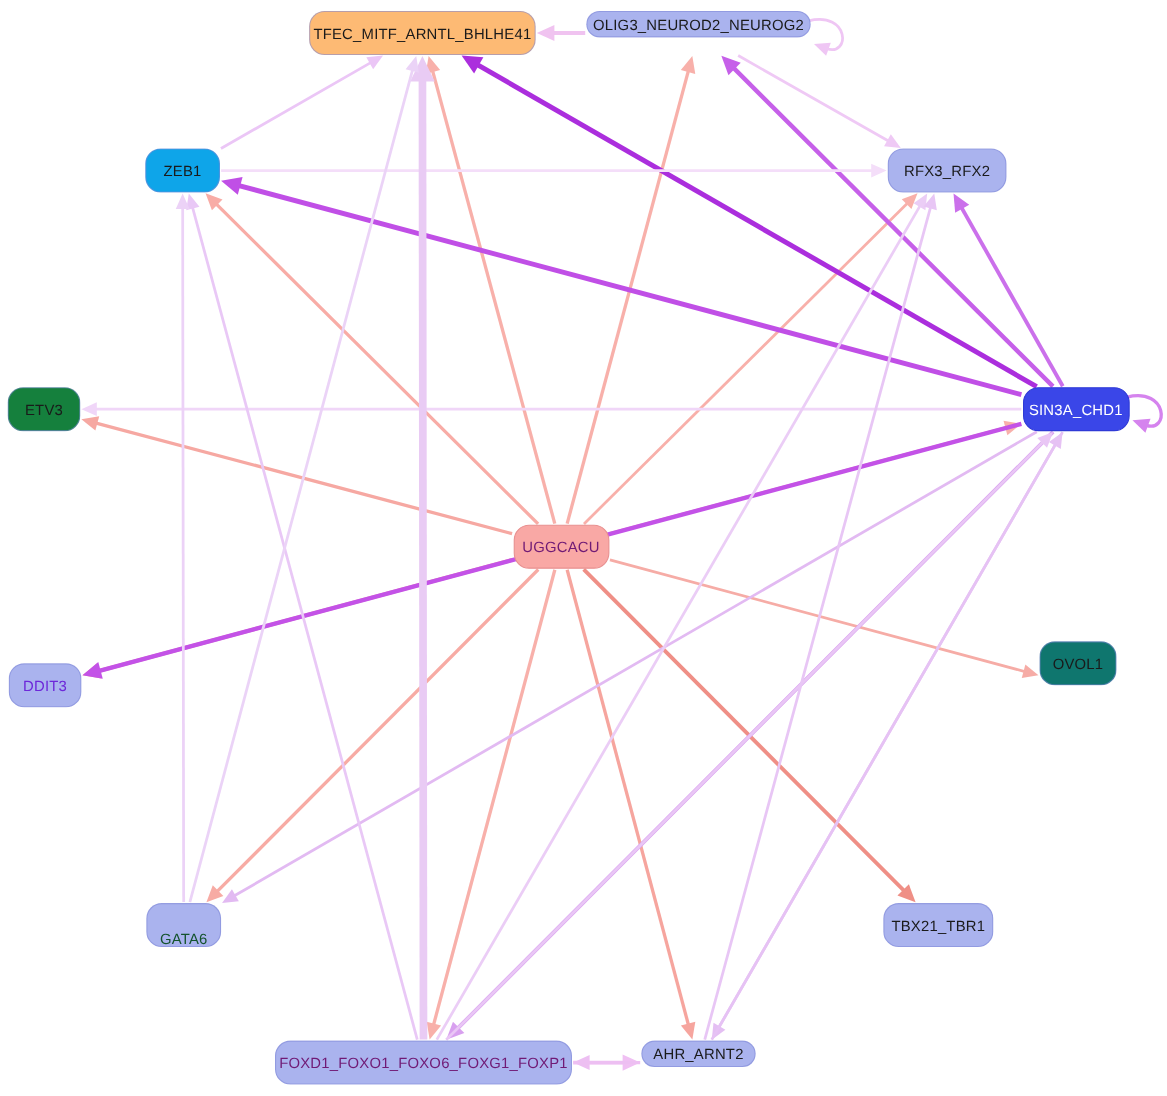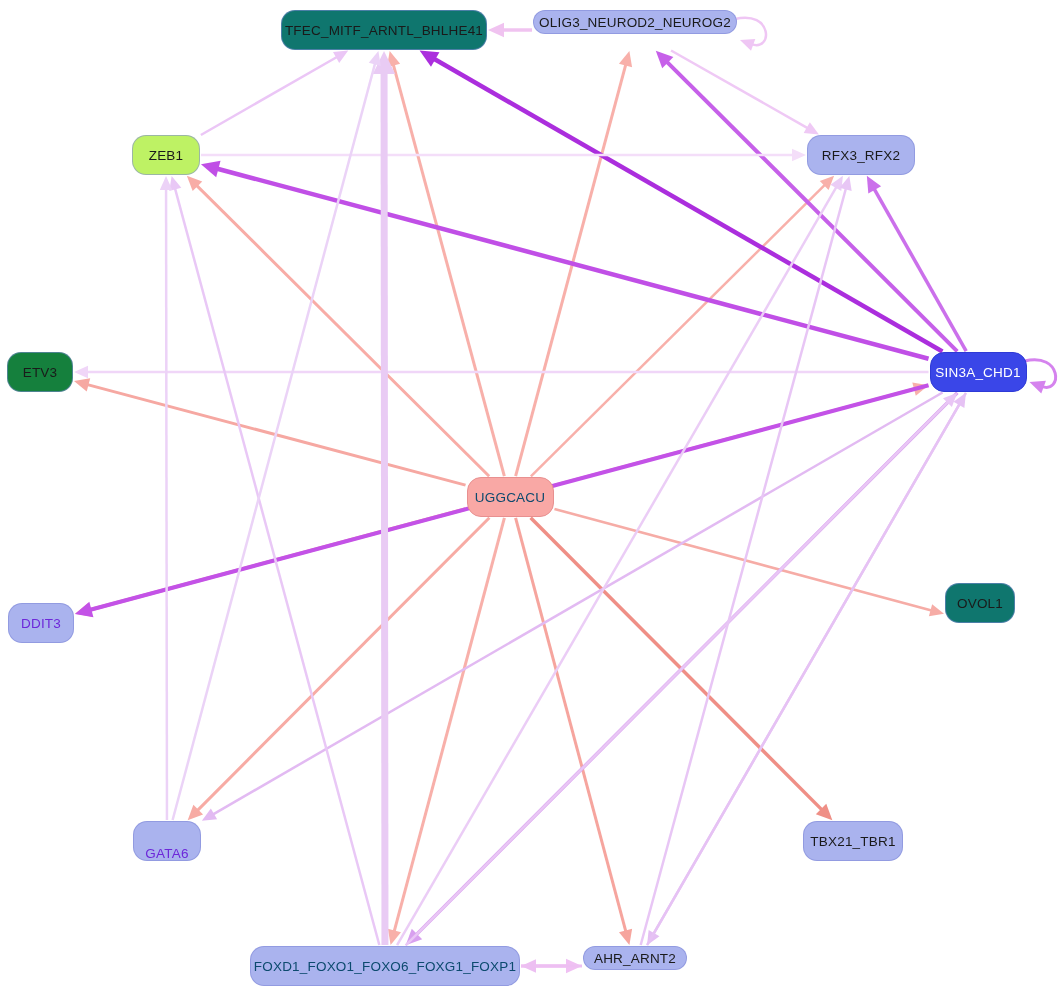"TFEC_MITF_ARNTL_BHLHE41" div.node { background: #0f766e -> #fdba74 }
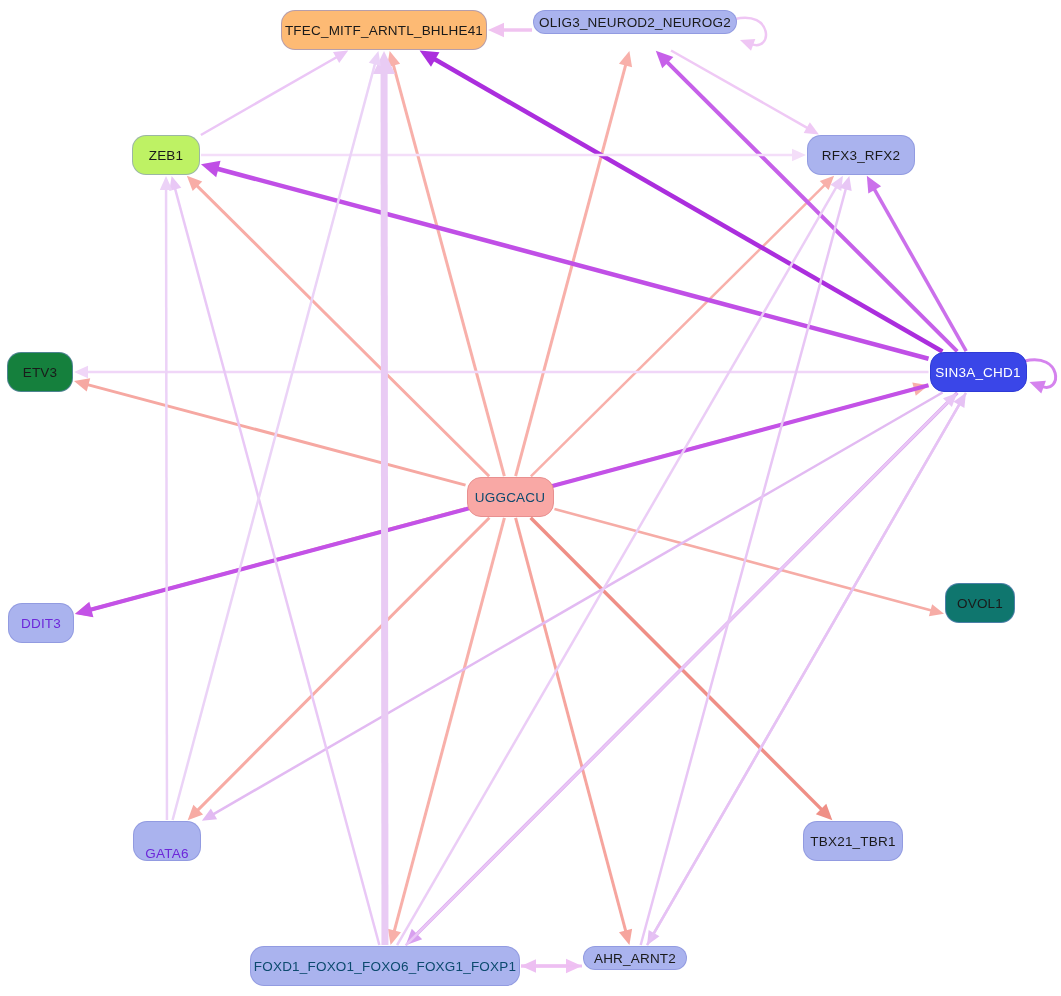"ZEB1" div.node { background: #bef264 -> #0ea5e9 }
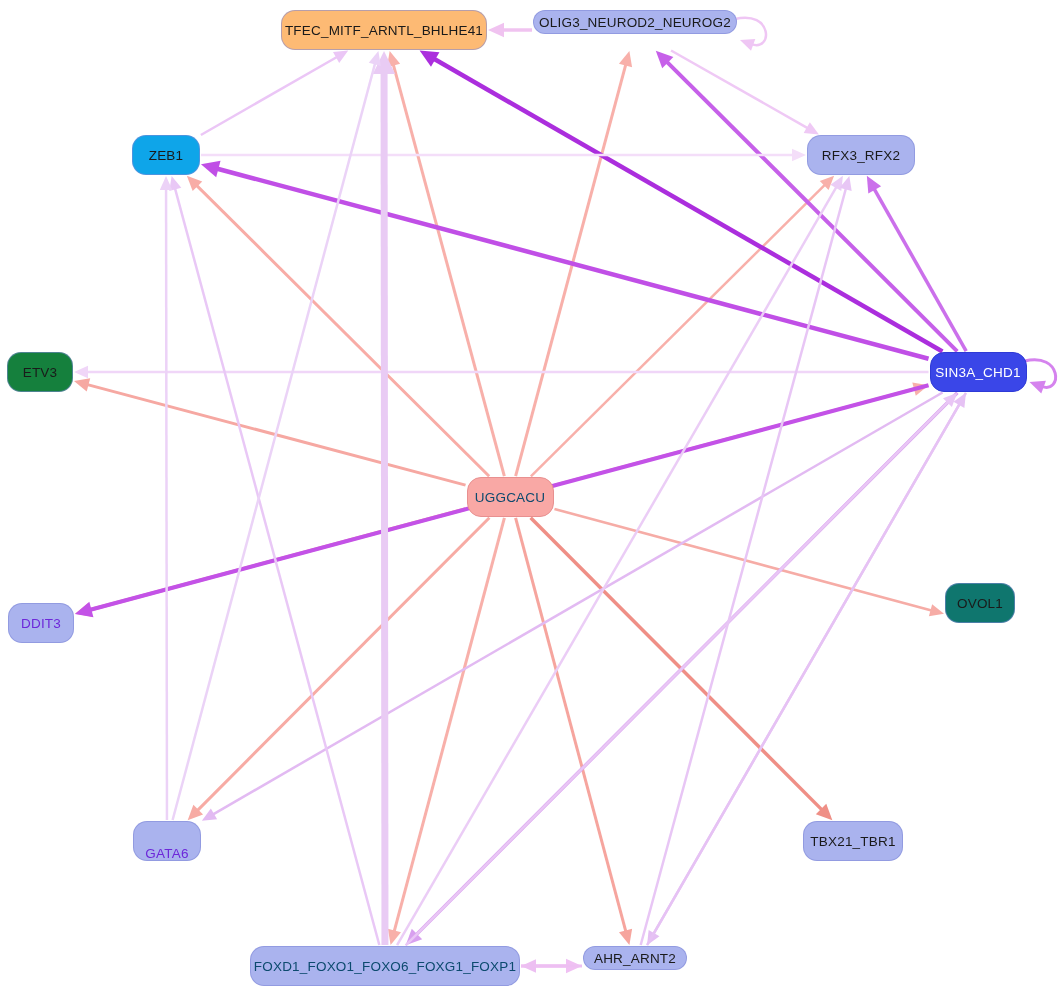"UGGCACU" span.node-label { color: #0c4a6e -> #701a75 }
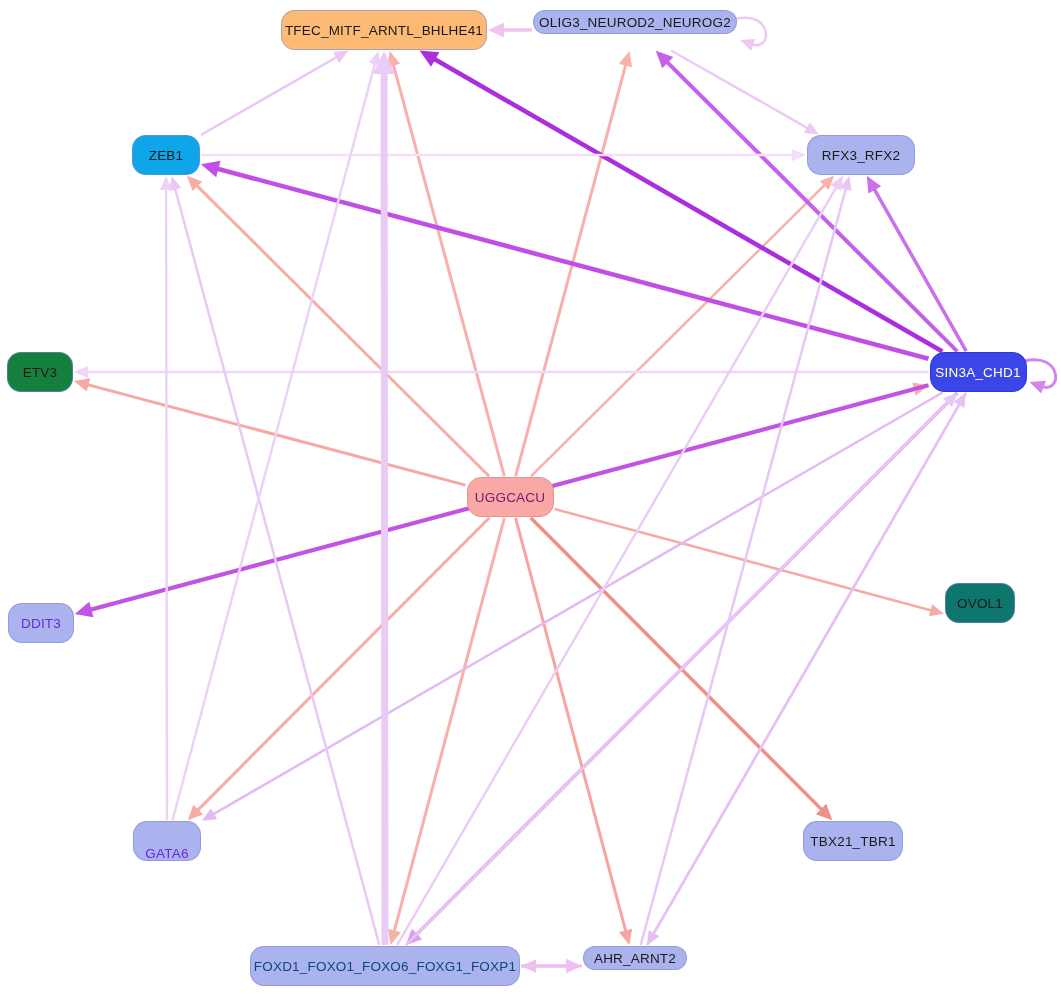"GATA6" span.node-label { color: #6d28d9 -> #14532d }
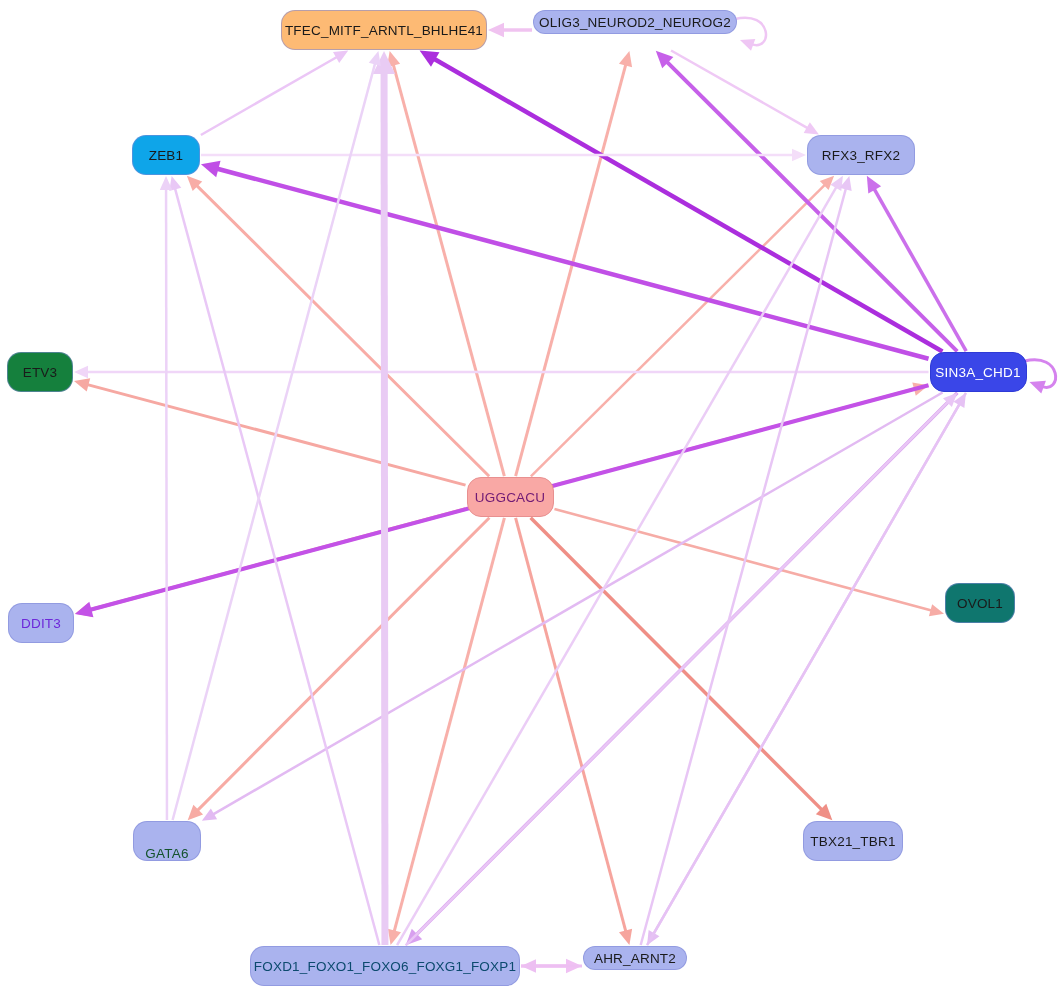"FOXD1_FOXO1_FOXO6_FOXG1_FOXP1" span.node-label { color: #0c4a6e -> #701a75 }
